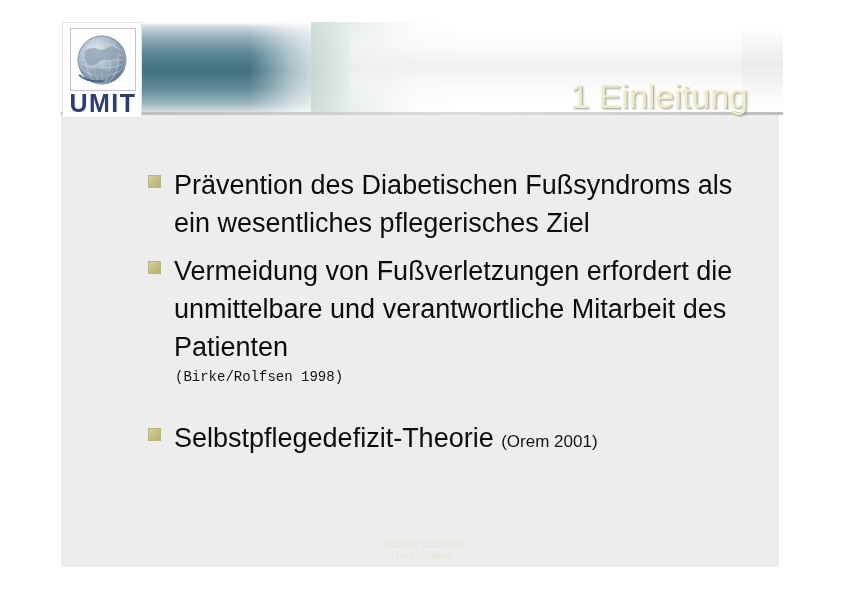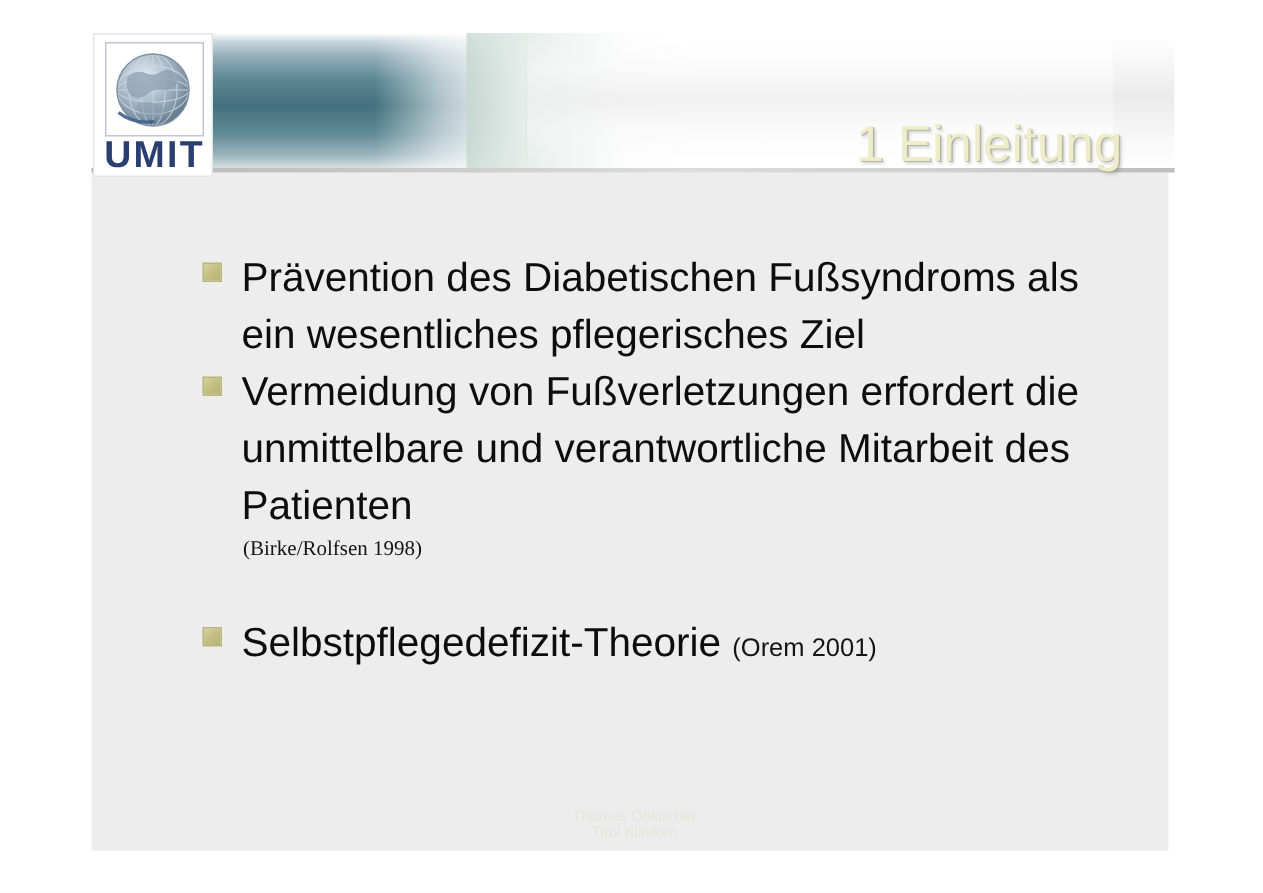"Prävention des Diabetischen Fußsyndroms" .content { left: 135px -> 148px }
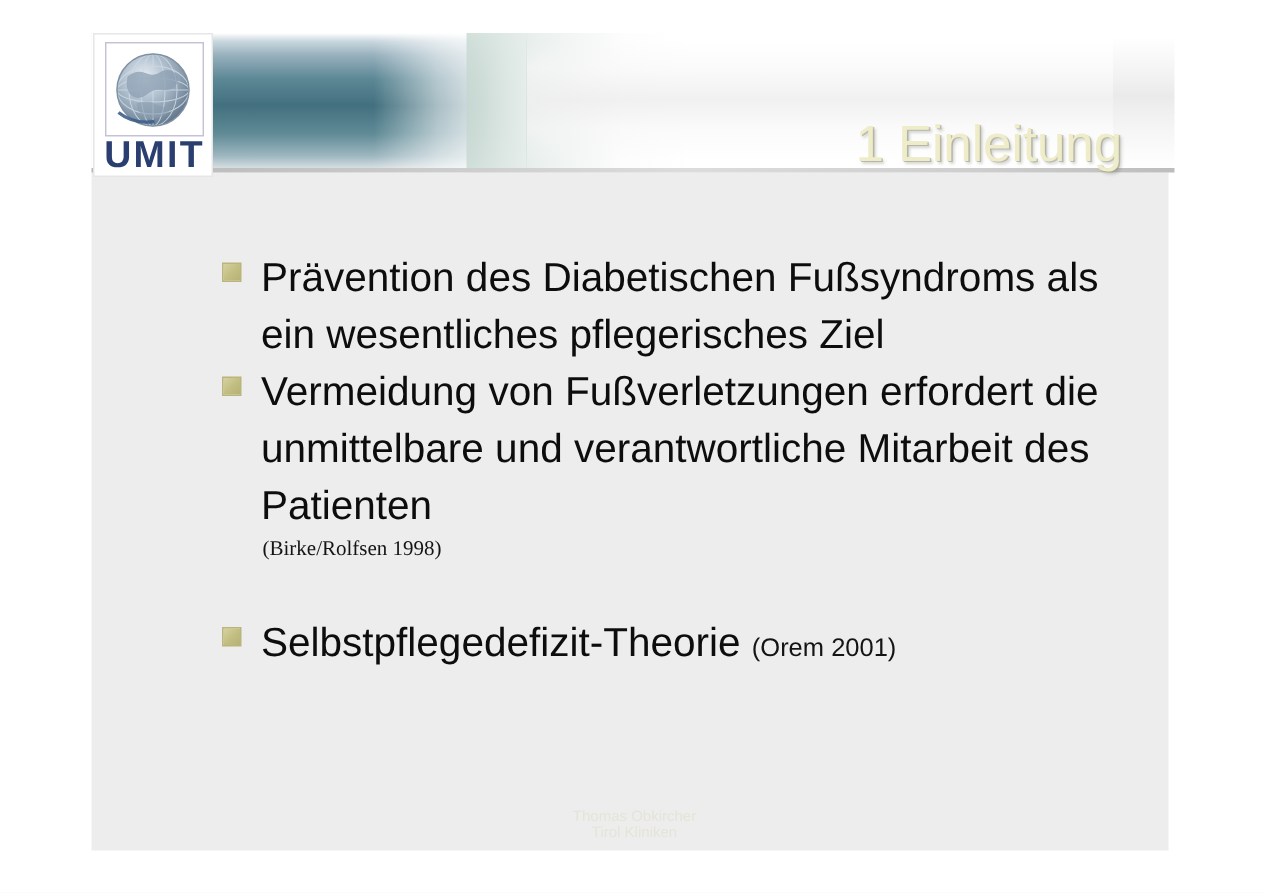"Vermeidung von Fußverletzungen erfordert" .bullet-2 { margin-top: 0 -> 10px }
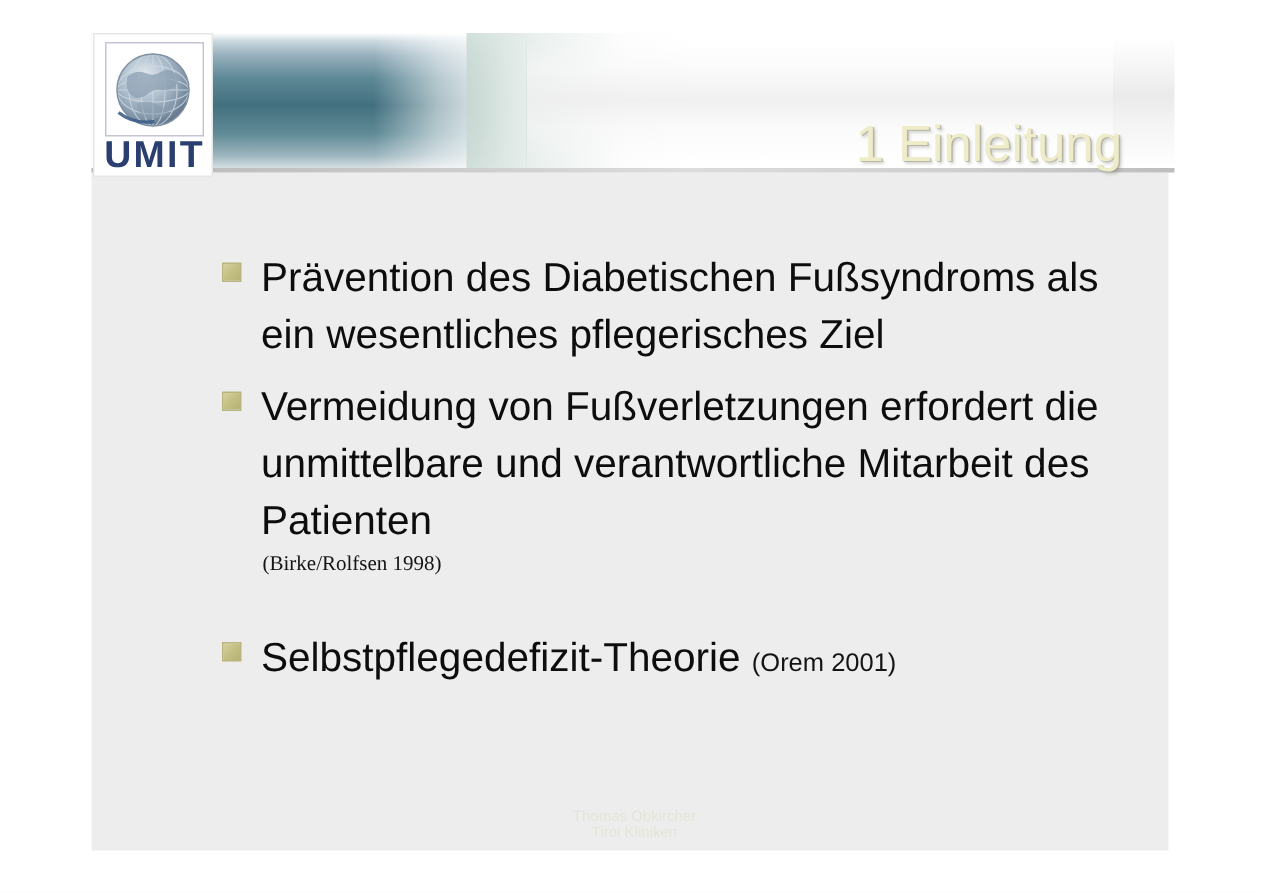"(Birke/Rolfsen 1998)" .citation-small { font-family: Liberation Serif, serif -> Liberation Mono, monospace }
